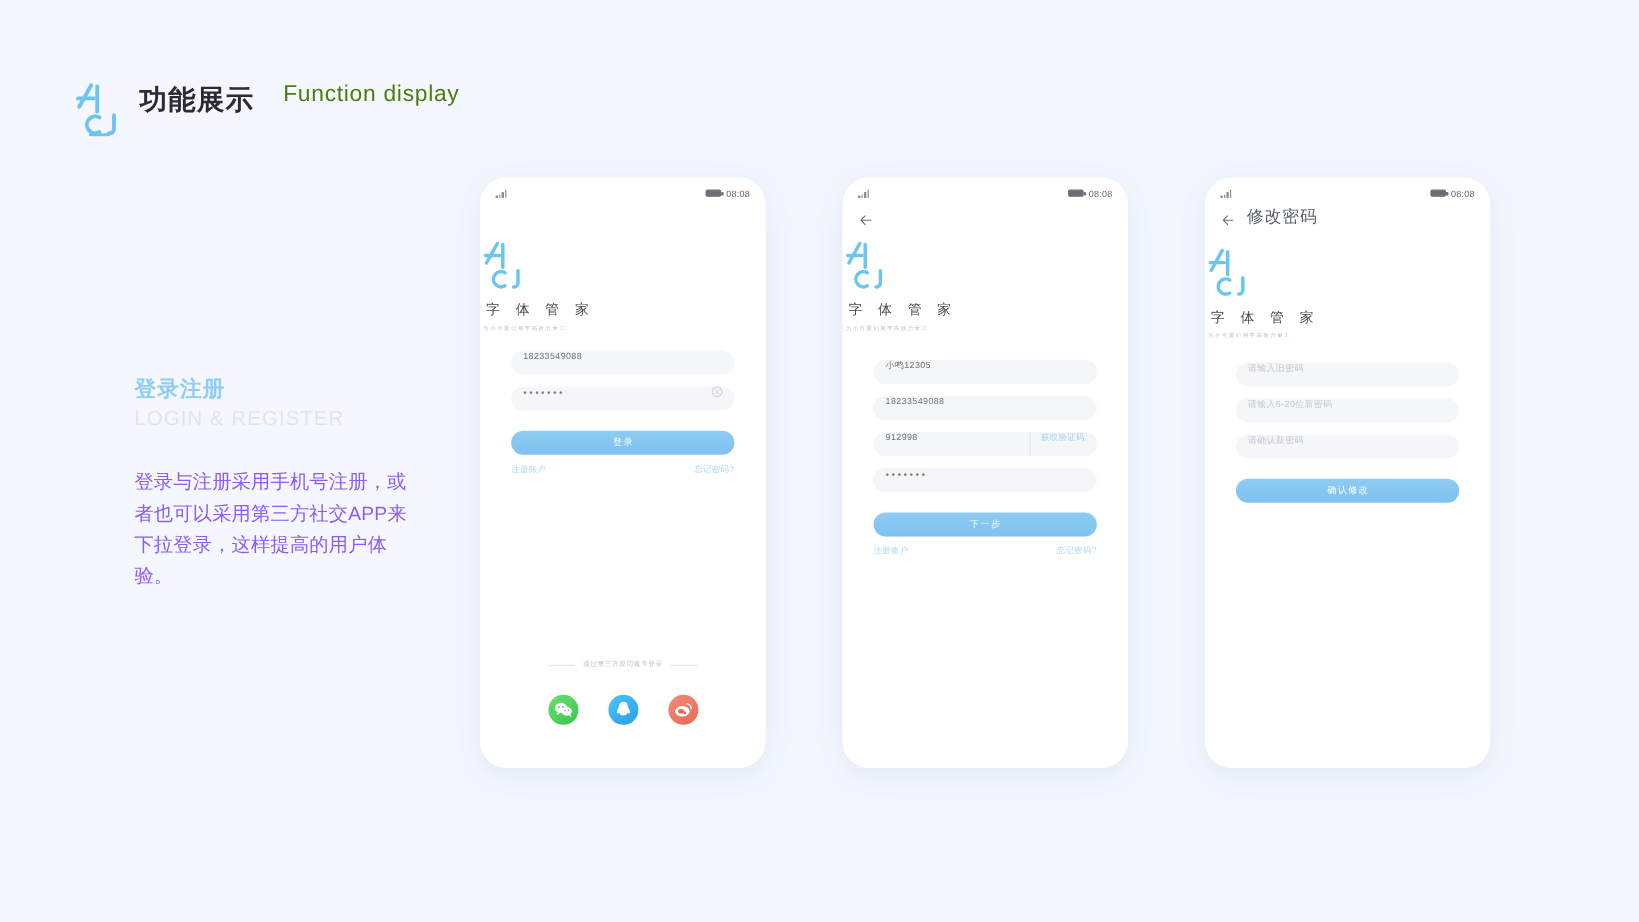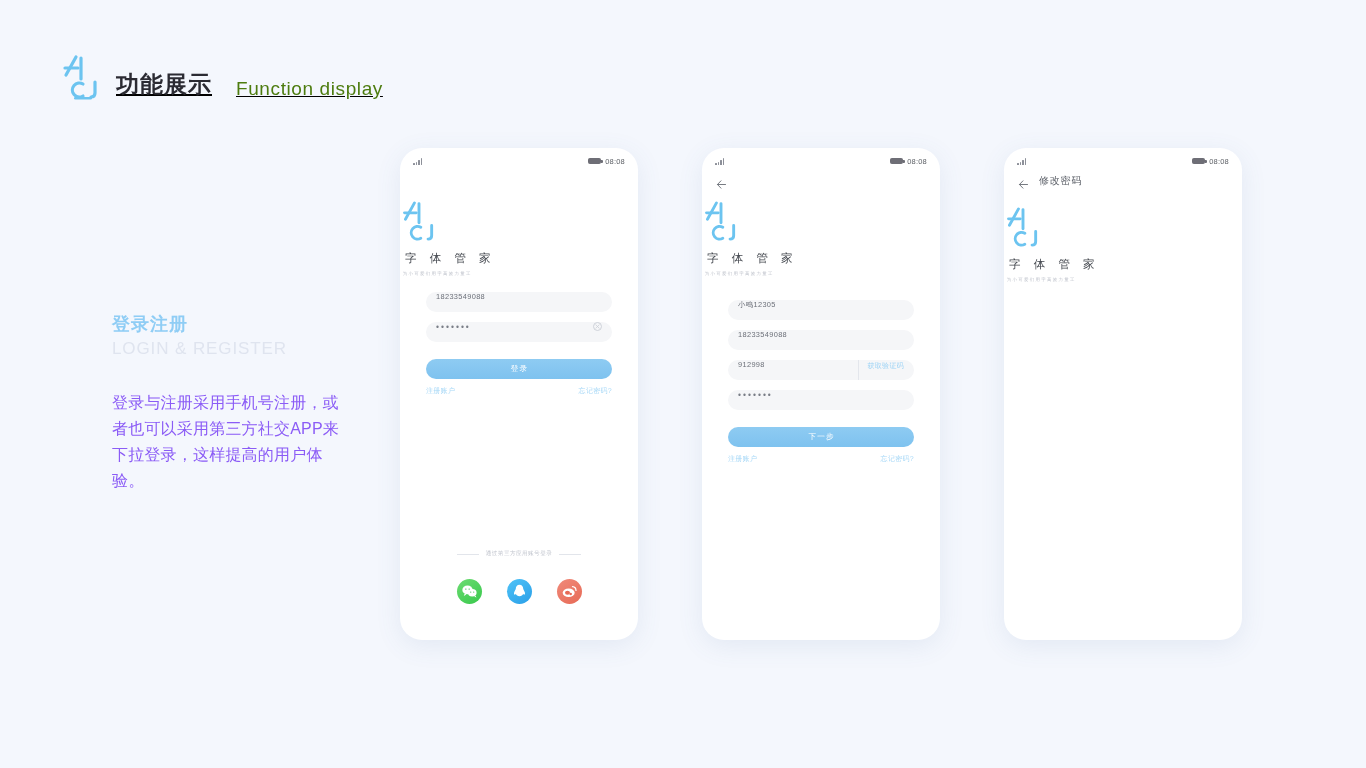"功能展示" .page-header { align-items: flex-end -> flex-start; text-decoration: underline -> none; top: 54px -> 68px }
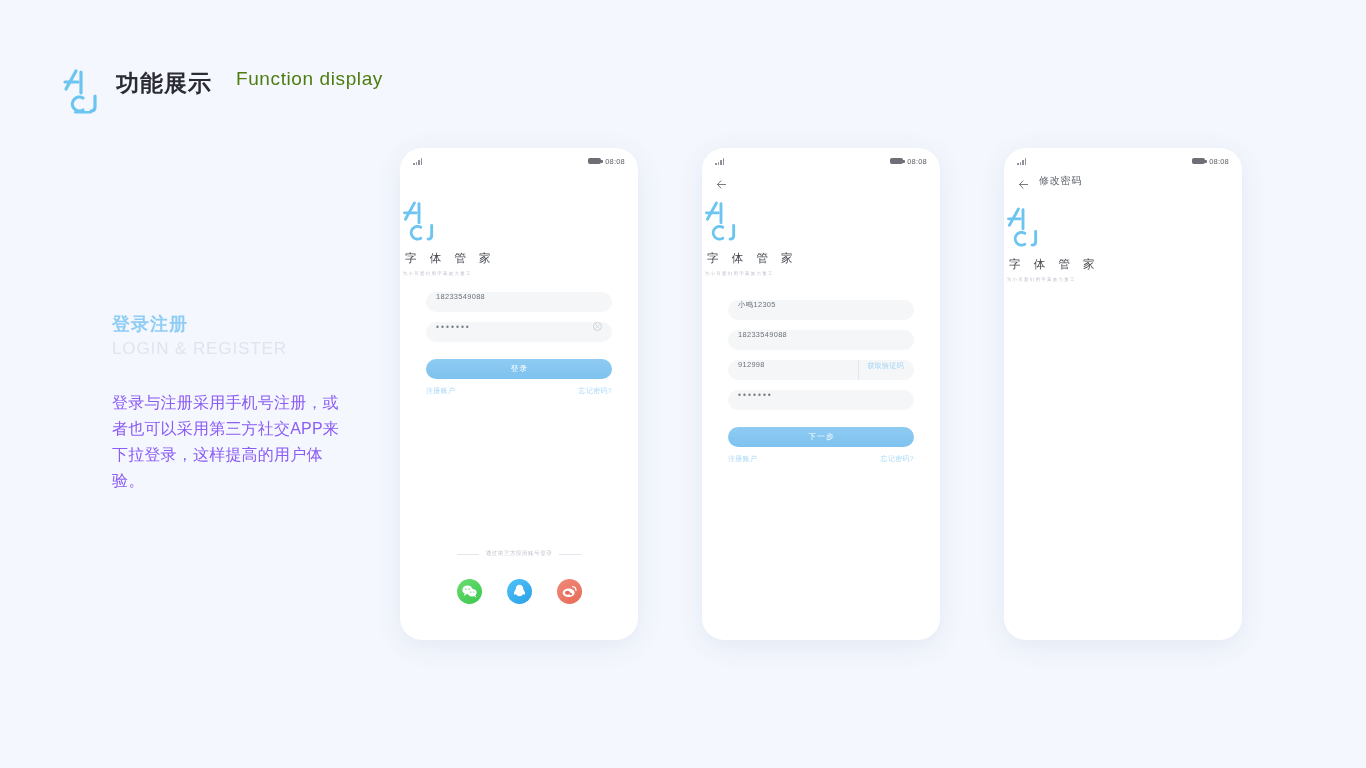"修改密码" .nav-title { font-size: 10px -> 14px }
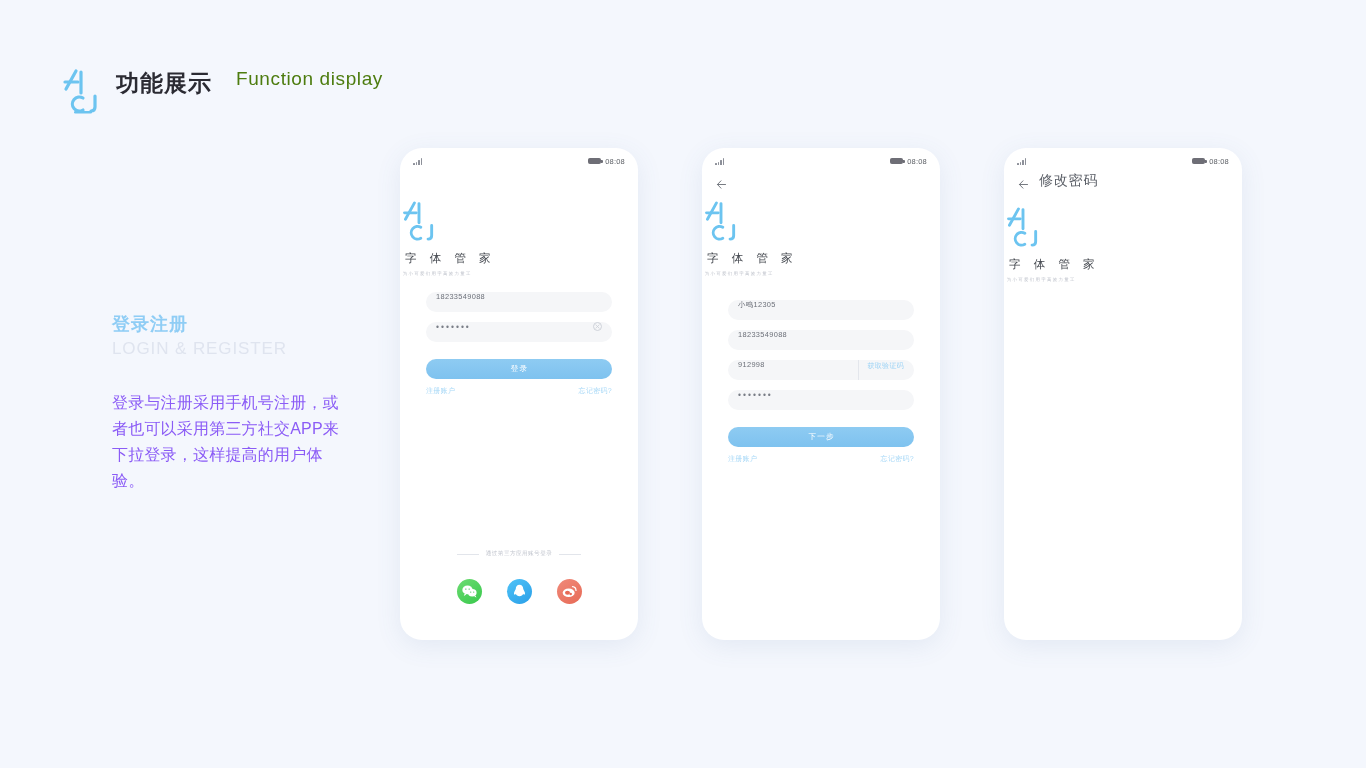"请输入旧密码" div.form { html: none -> <div> <div> <span>请输入旧密码</span> </div> <div> <span>请输入6-20位新密码</span> </div> <div> <span>请确认新密码</span> </div> <button>确认修改</button> </div> }
